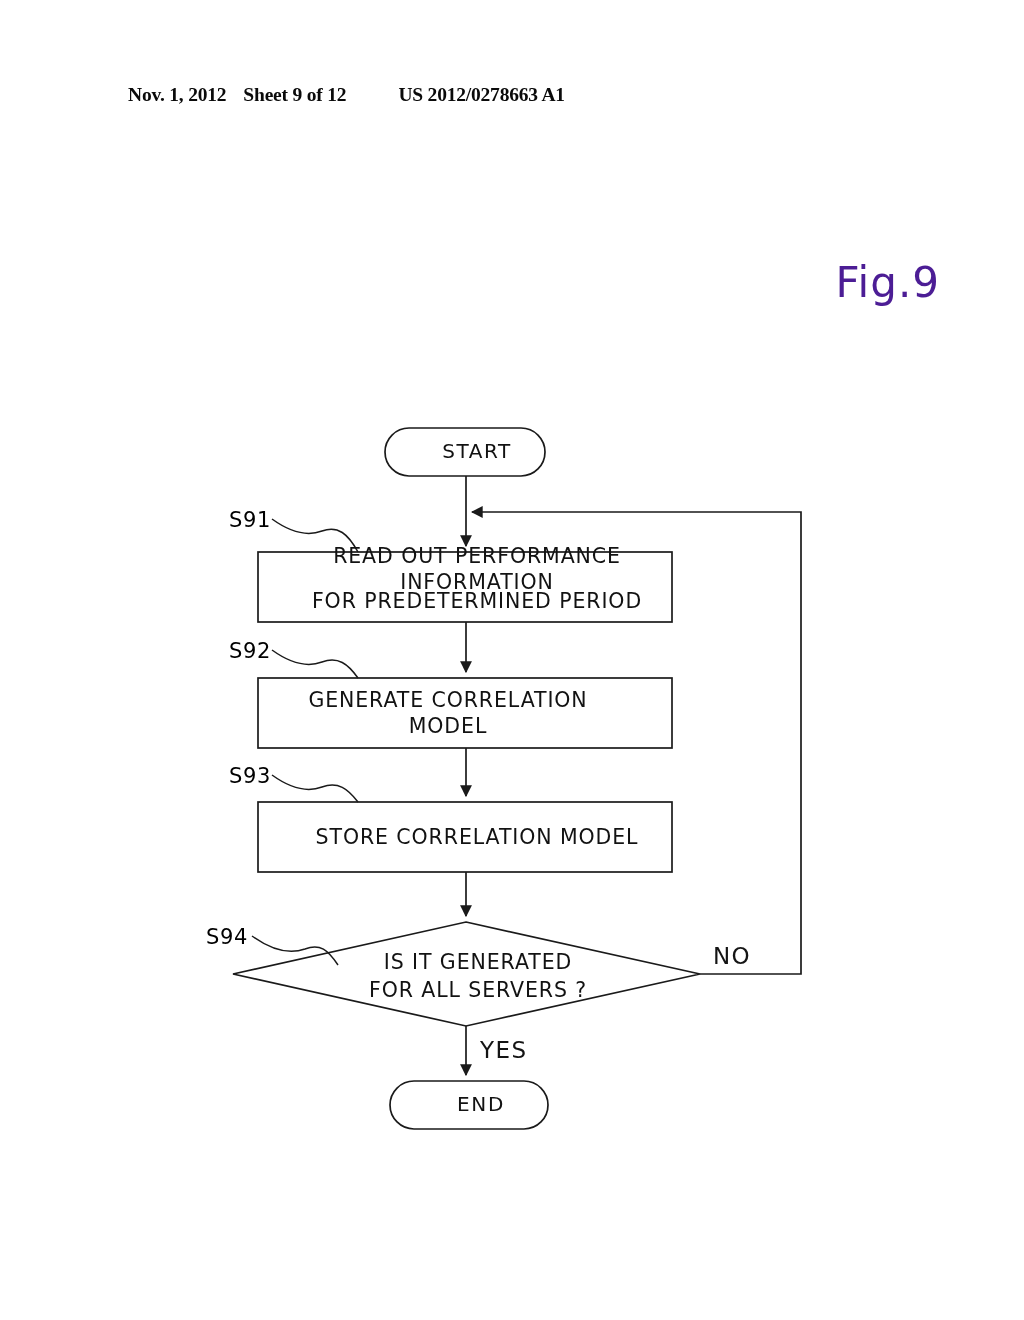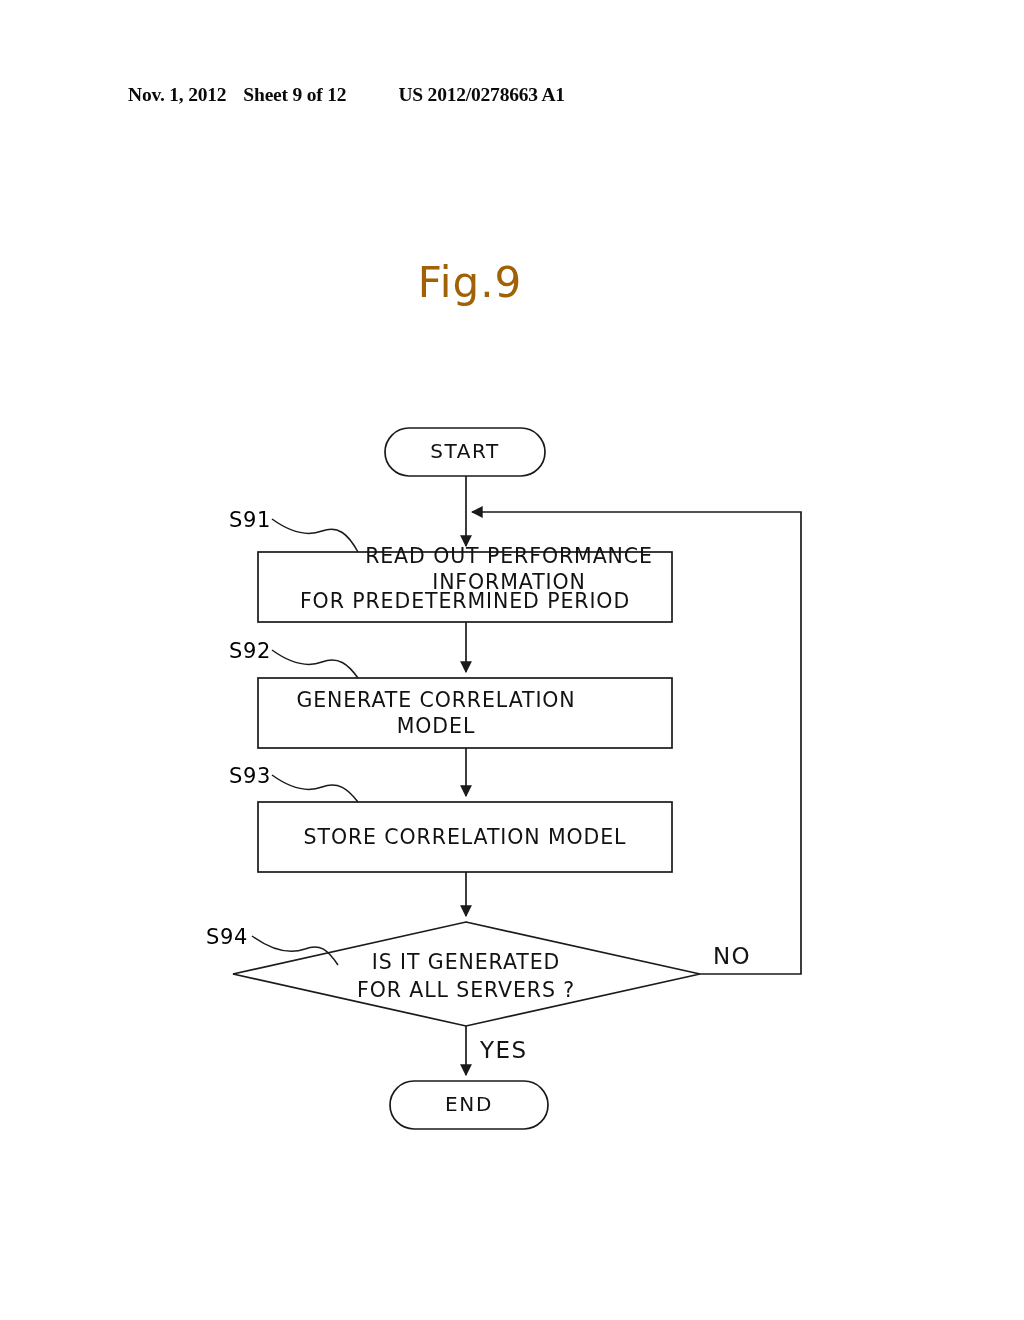"Fig.9" .fig-title { color: #a16207 -> #4c1d95; text-align: center -> right }
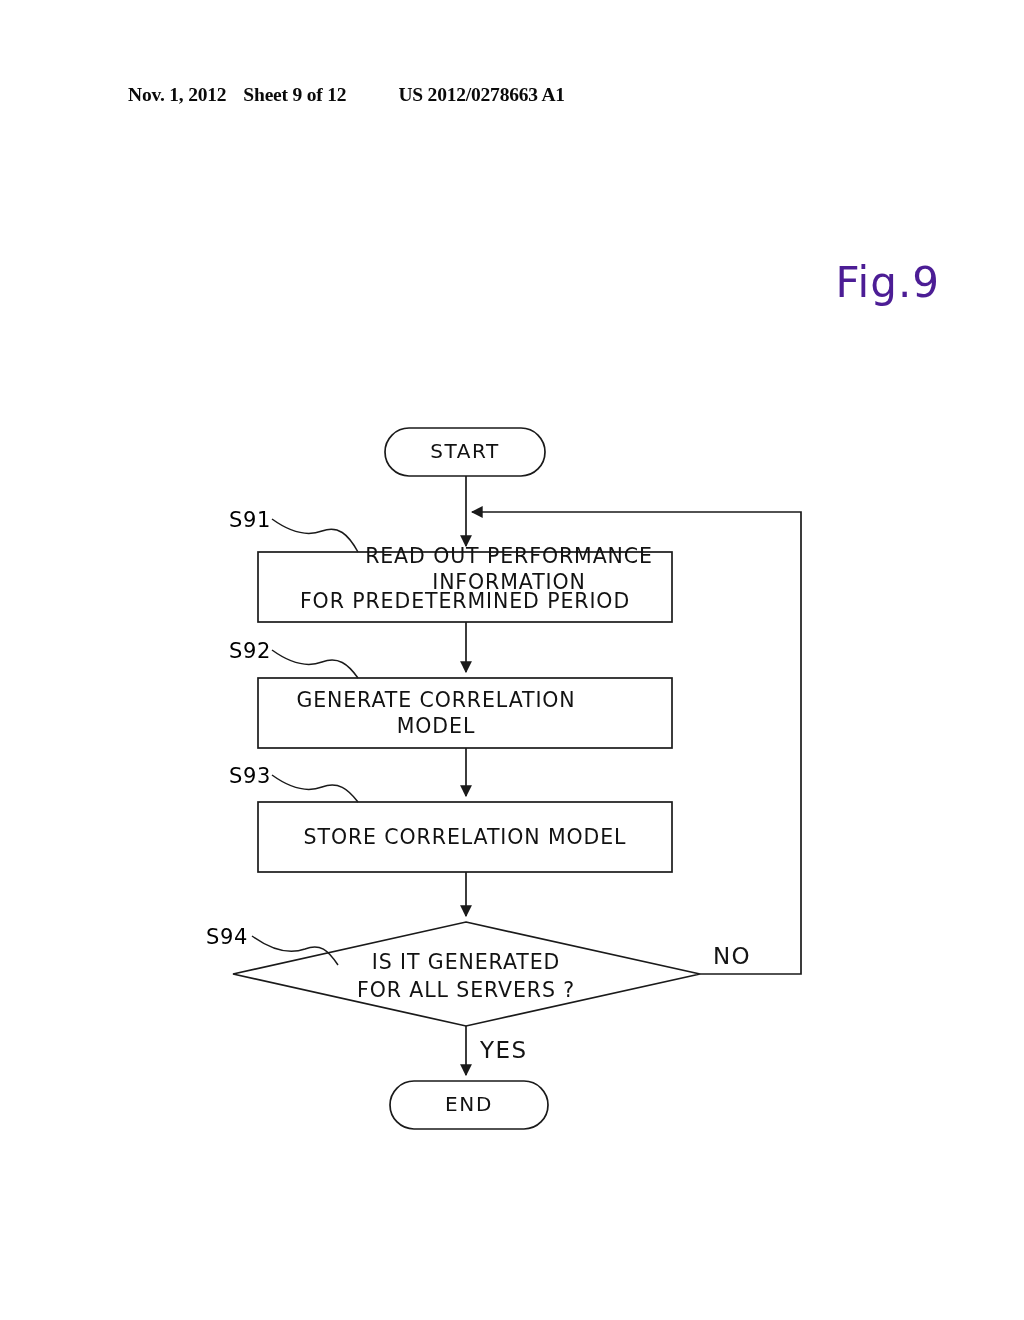"START" .node-text { padding-left: none -> 12px }
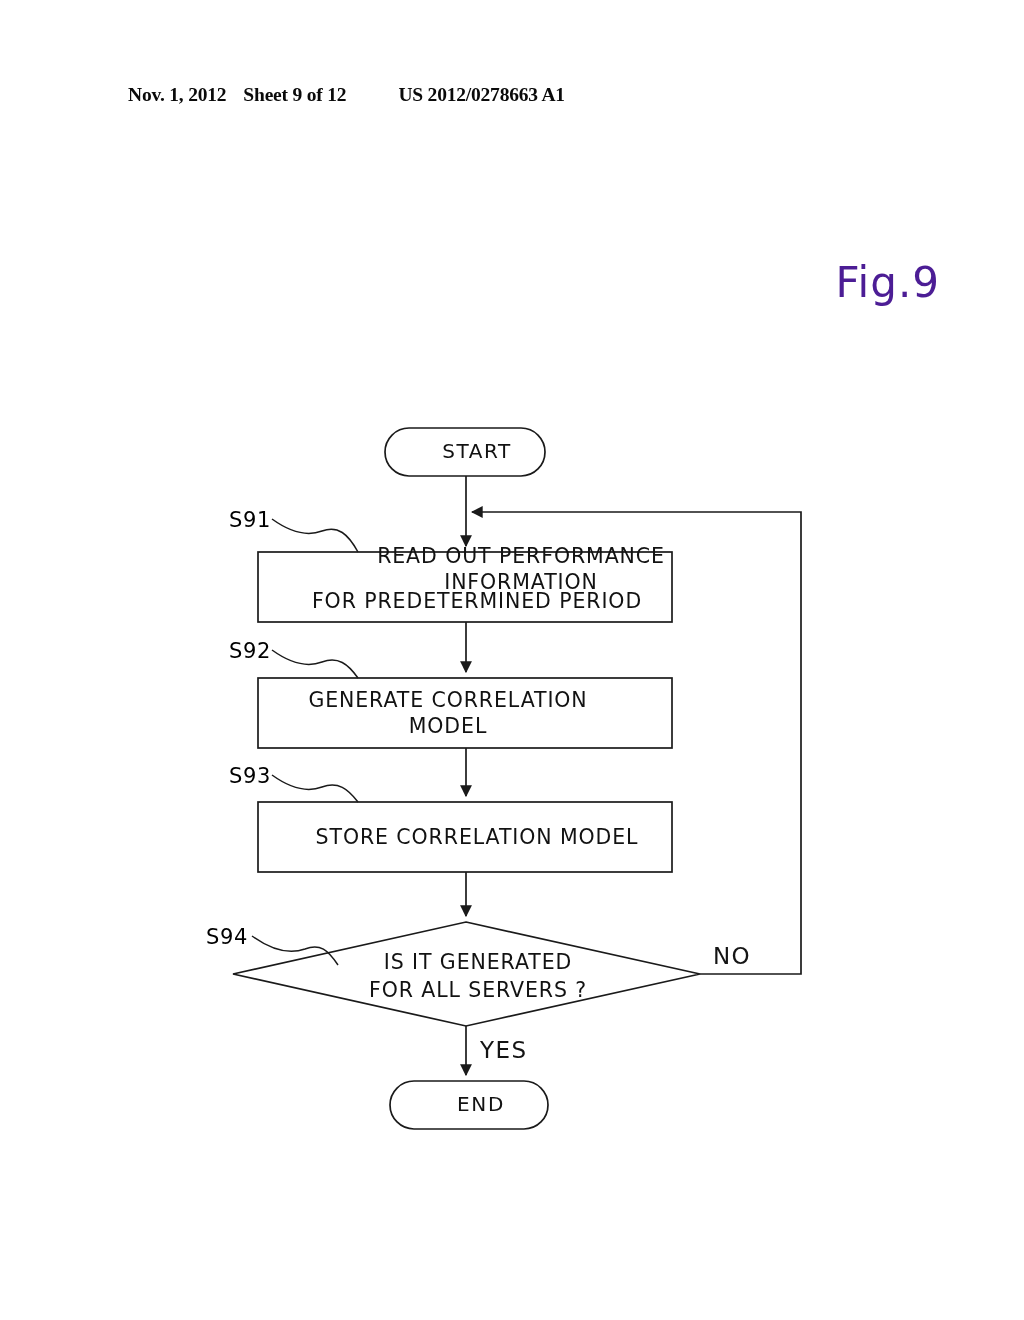"READ OUT PERFORMANCE INFORMATION" div.node-text { margin-left: 44px -> none }
